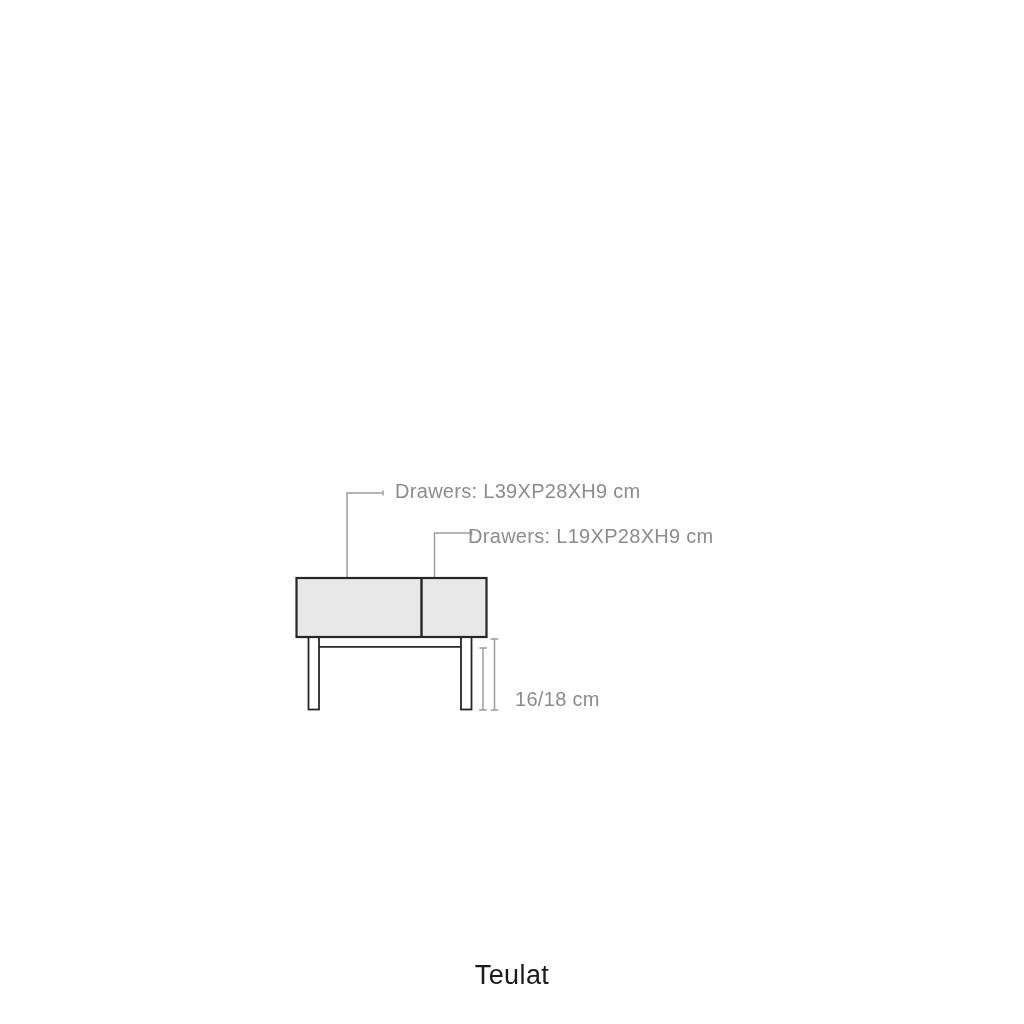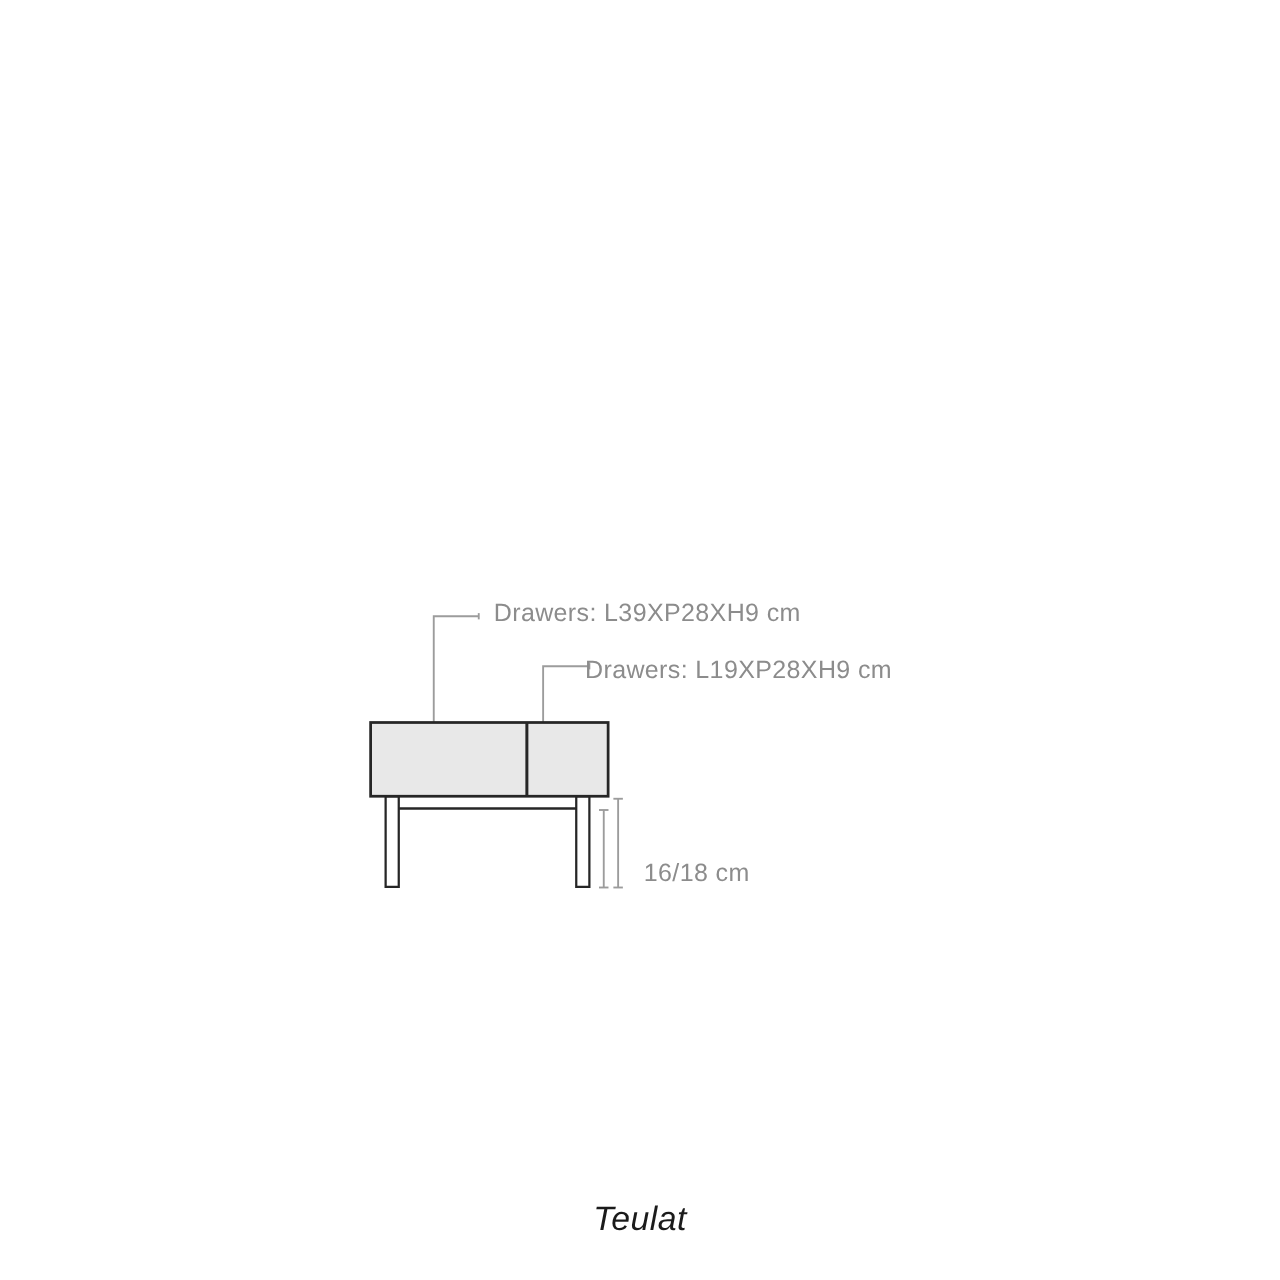"Teulat" .brand-logo { font-style: italic -> none }
